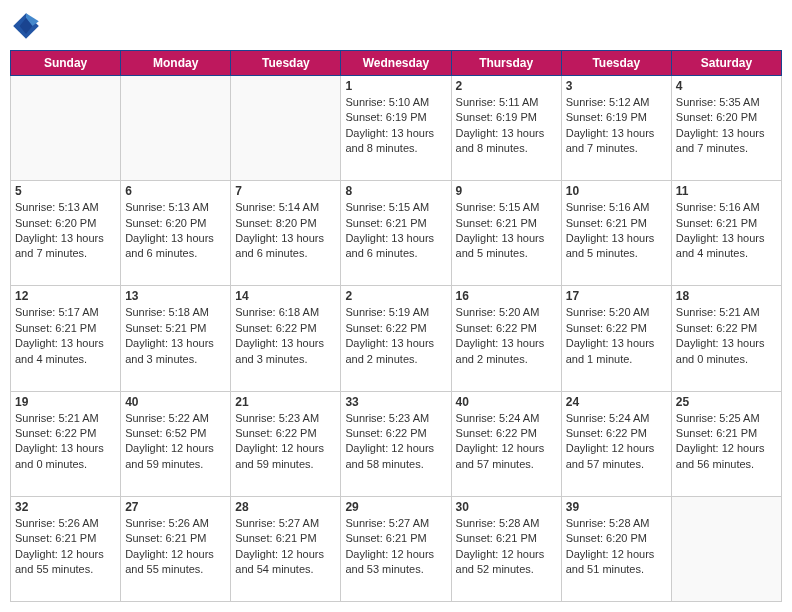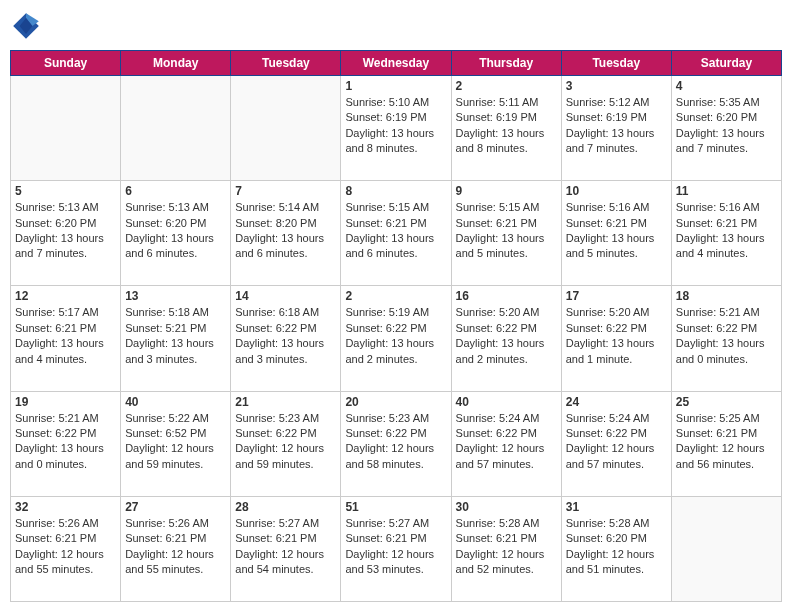"20" span.day-num { text: 20 -> 33 }
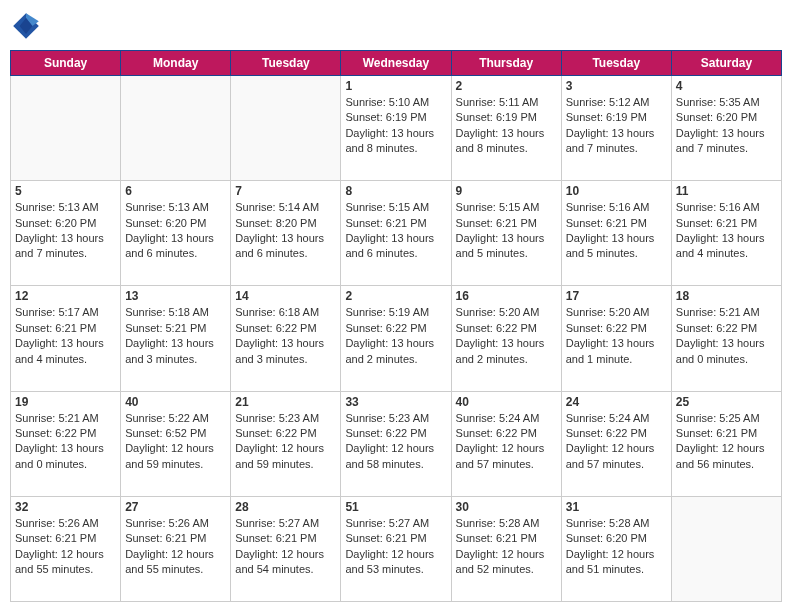"51" span.day-num { text: 51 -> 29 }
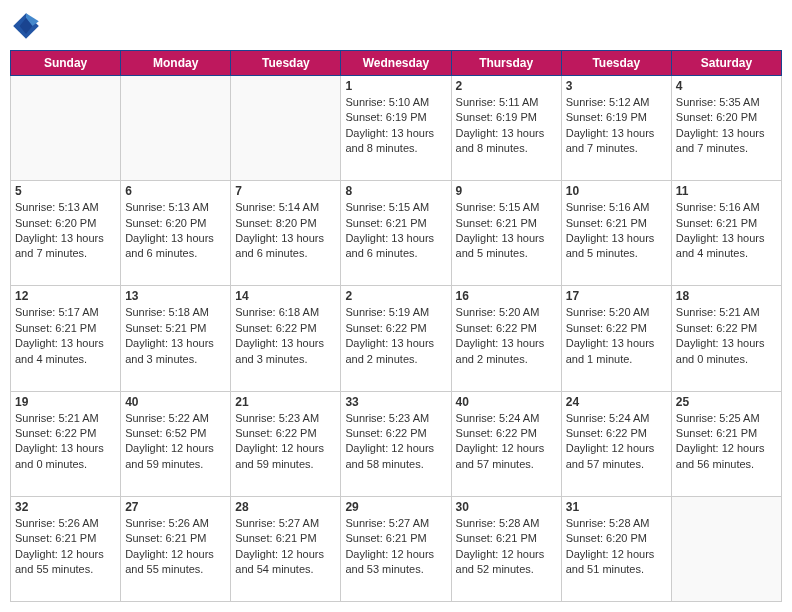"31" span.day-num { text: 31 -> 39 }
